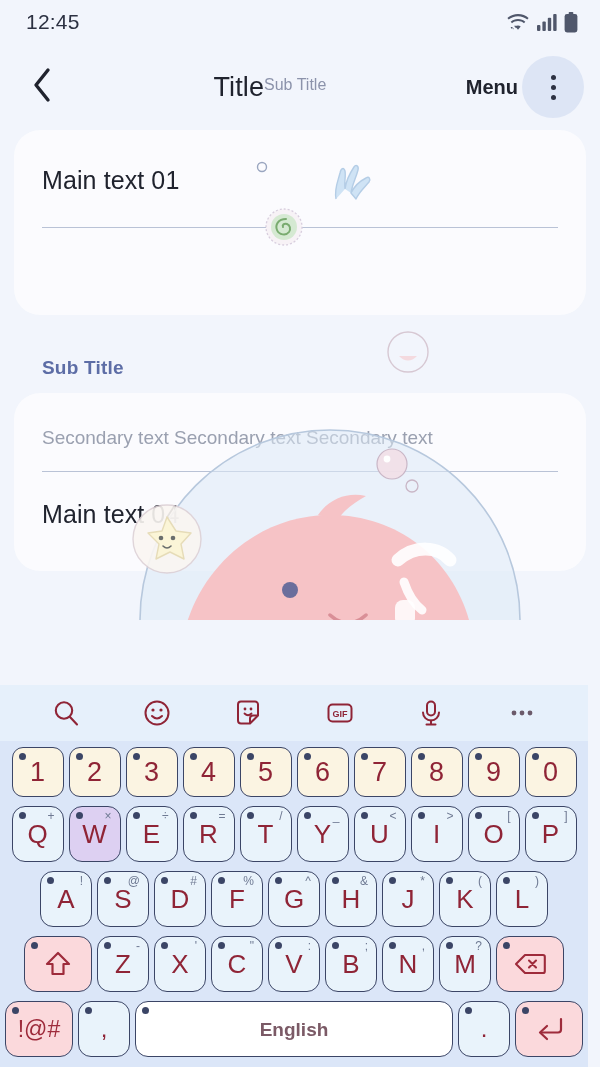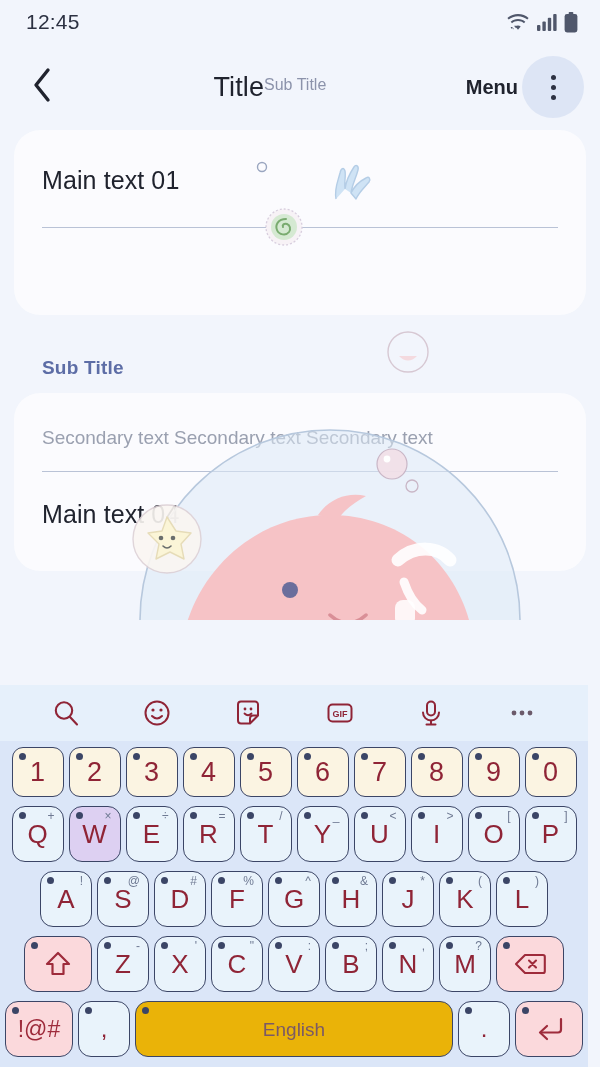"English" .key.space { background: #eab308 -> #ffffff; font-weight: none -> bold }
